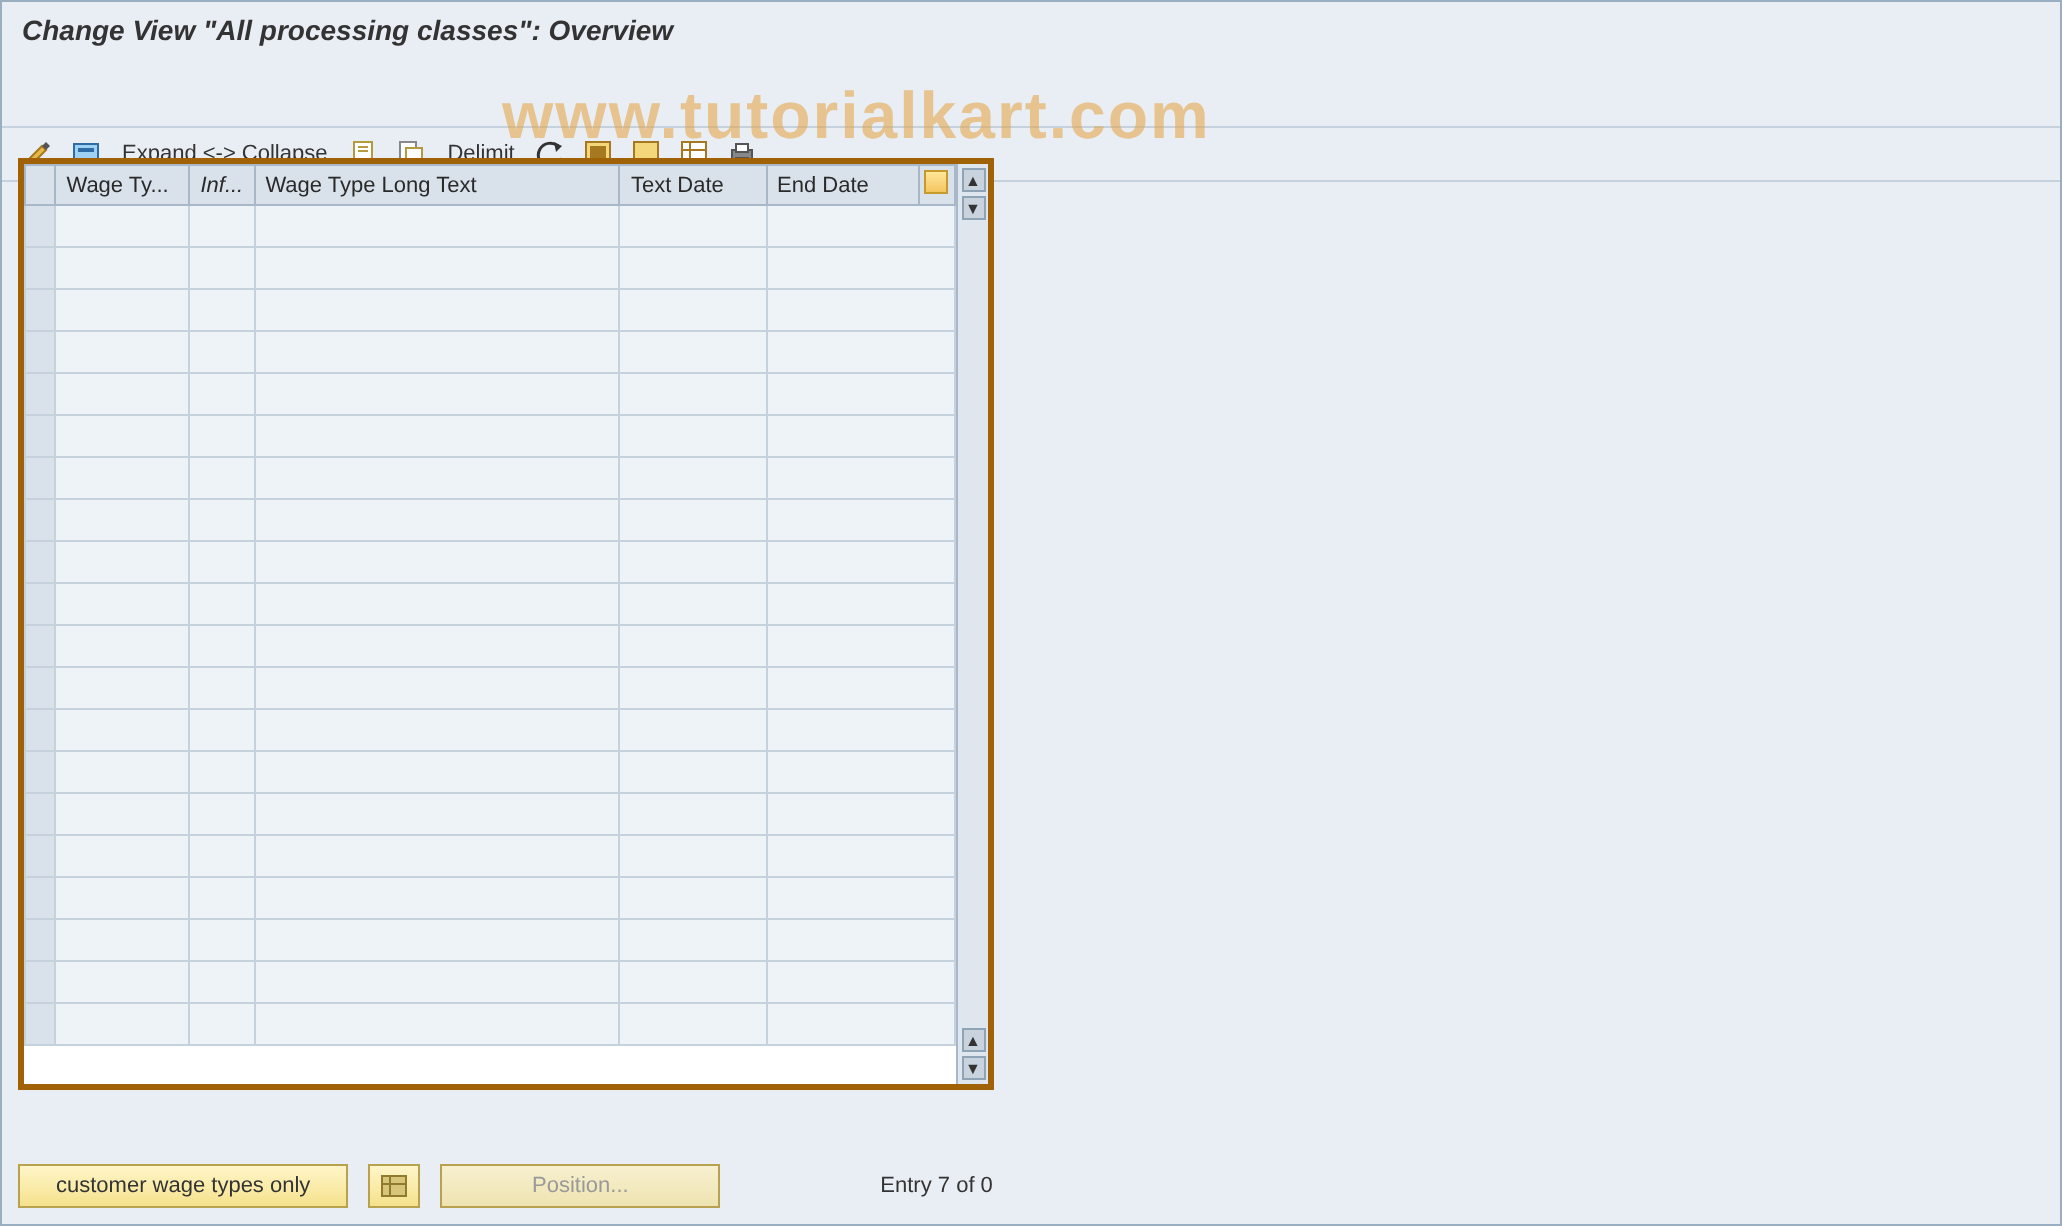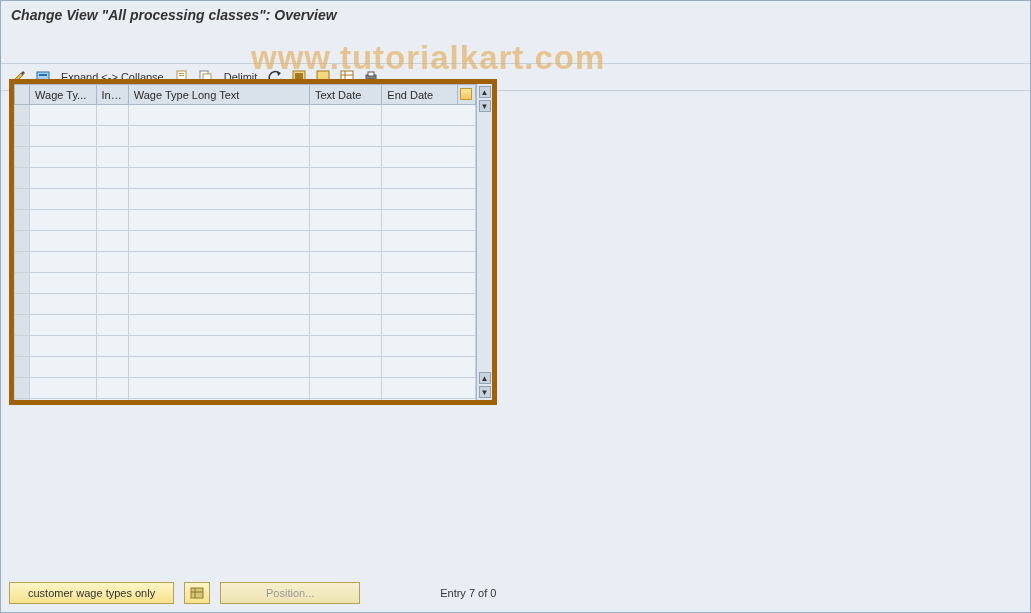"Wage Ty..." .table-wrap { border: 5px solid #a16207 -> 3px solid #a16207; height: 326px -> 466px }
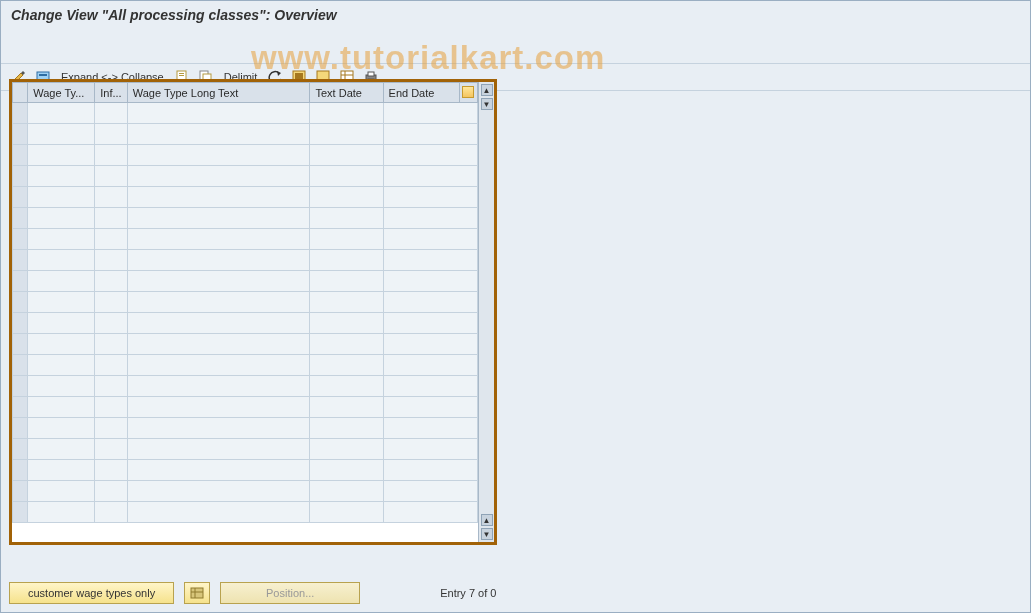"Inf..." .col-inf { font-style: none -> italic }
